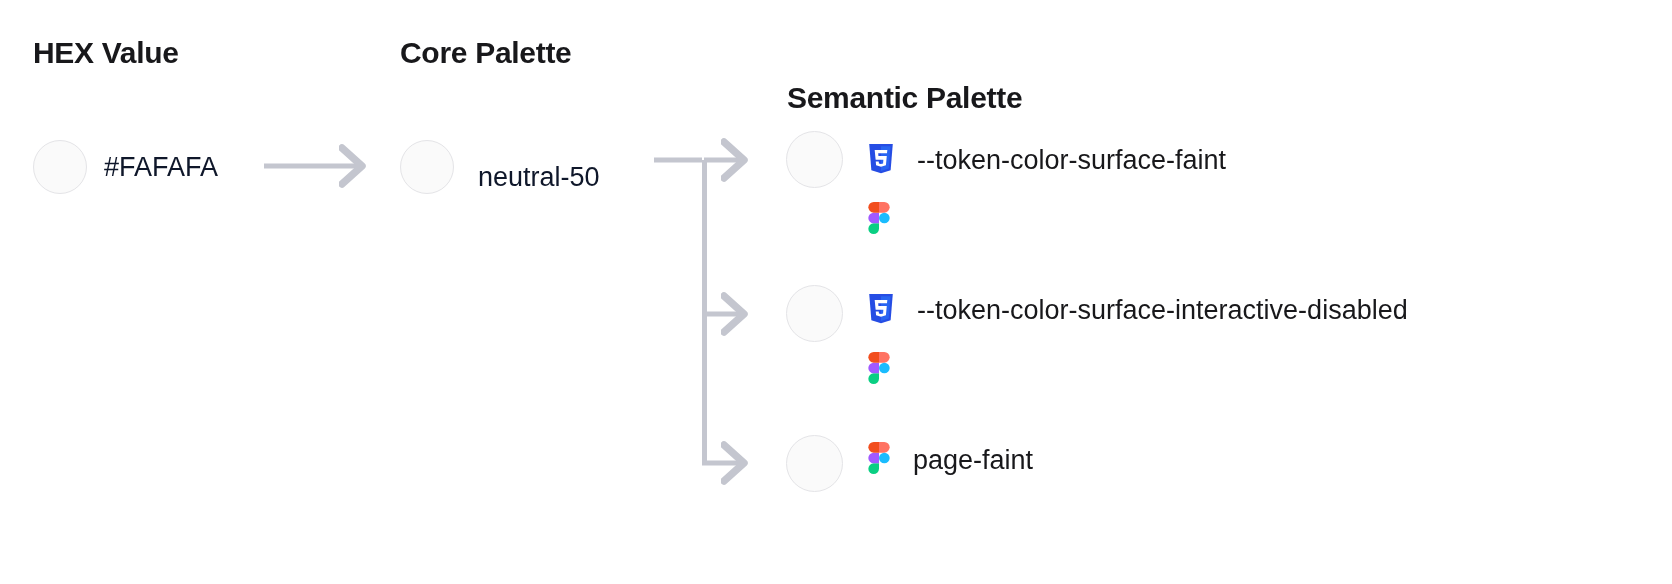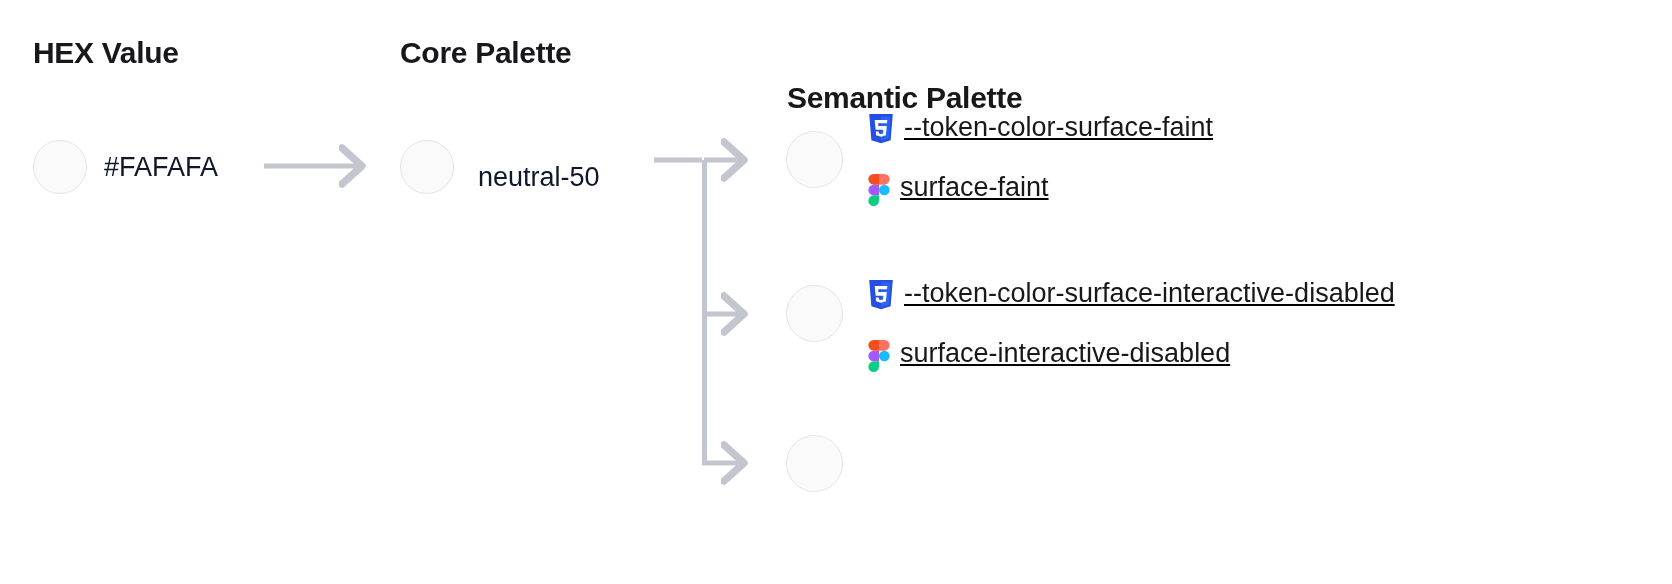"--token-color-surface-faint" .token-line { align-items: flex-start -> flex-end; gap: 10px -> 23px; text-decoration: underline -> none }
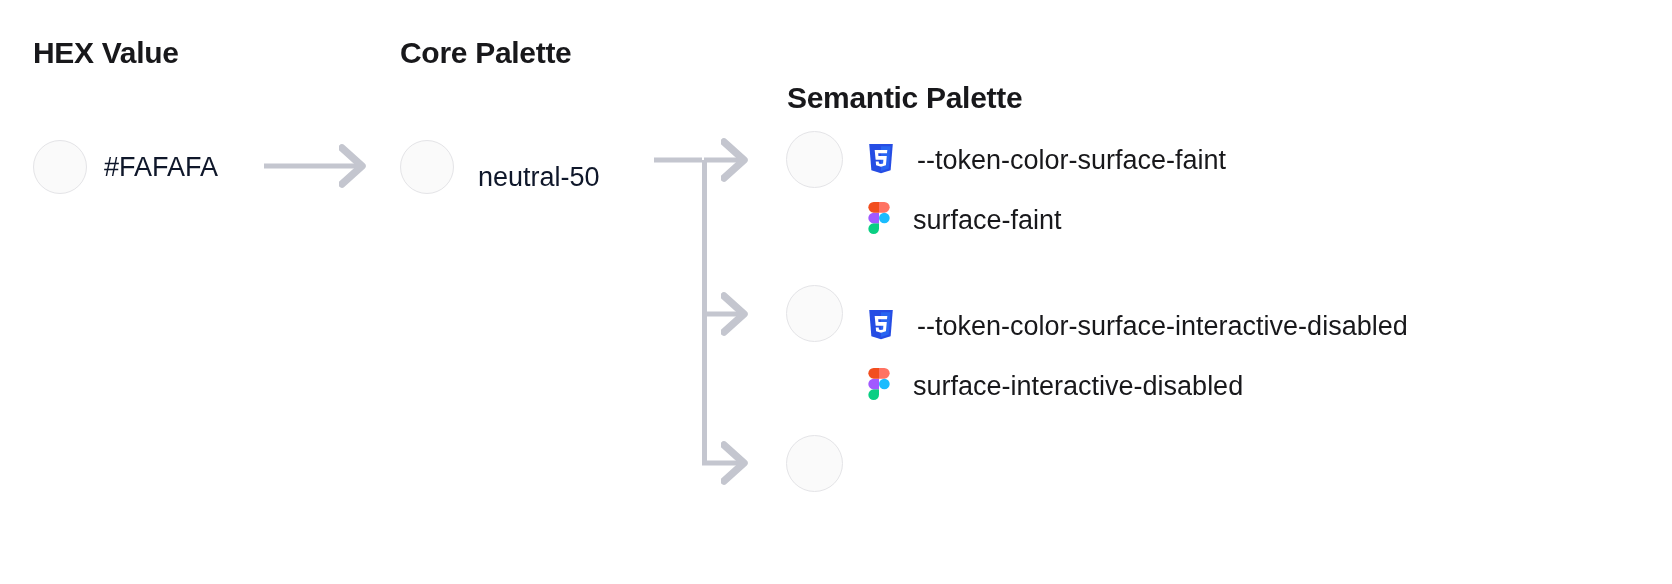"surface-faint" span.token-text { html: <span>surface-faint</span> -> none }
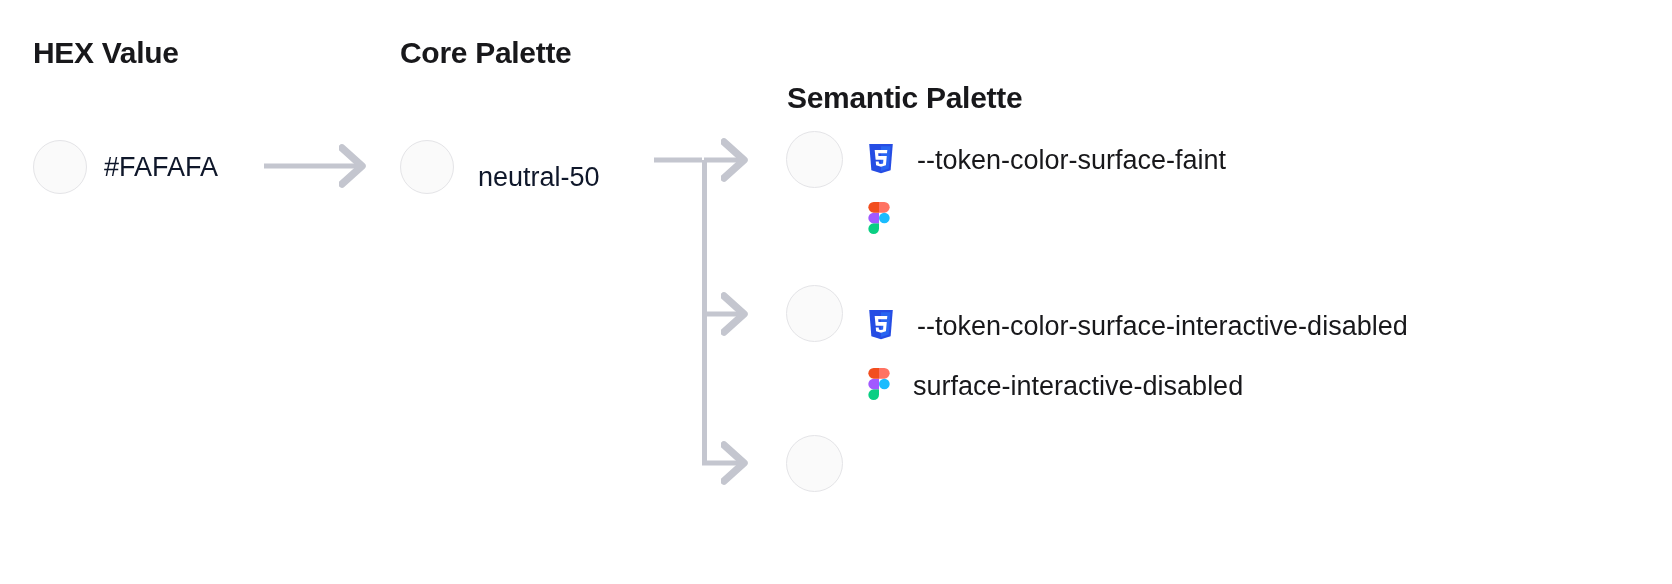"--token-color-surface-interactive-disabl" .token-row.r2 { top: 280px -> 264px }
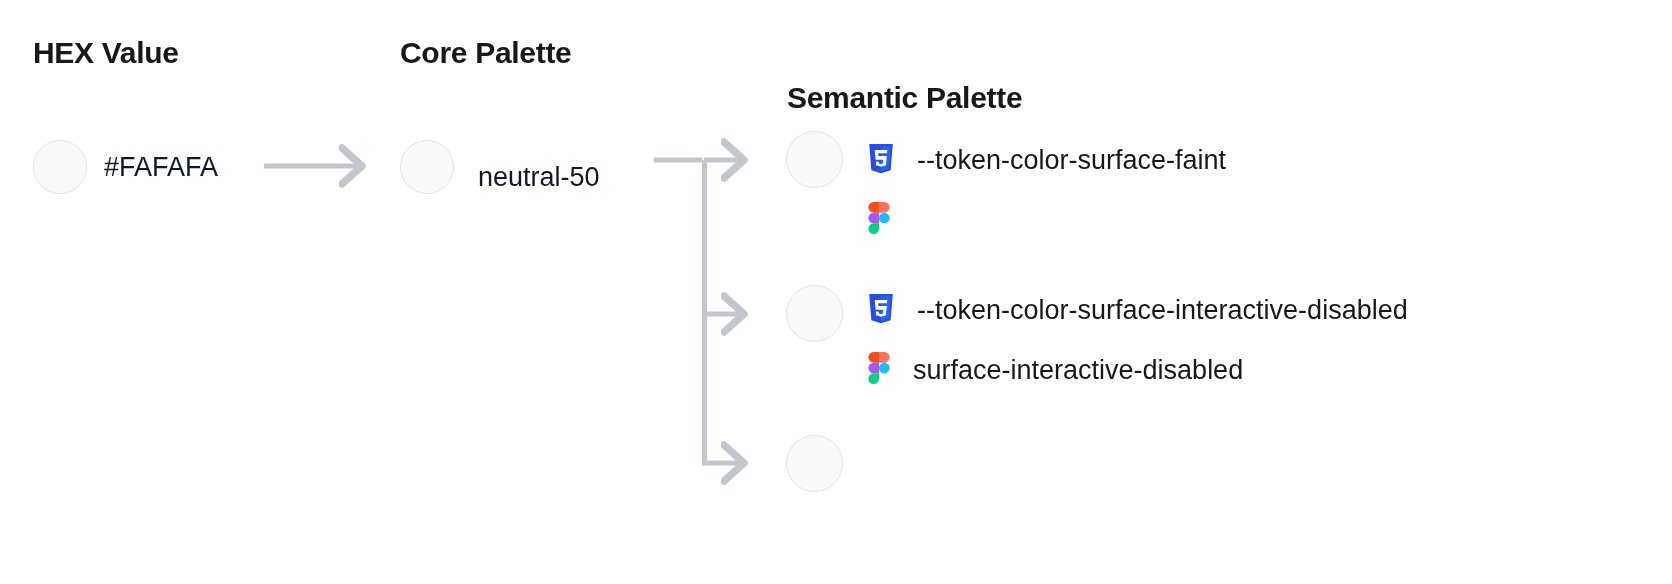"surface-interactive-disabled" span.token-text { html: <span>surface-interactive-disabled</span> -> none }
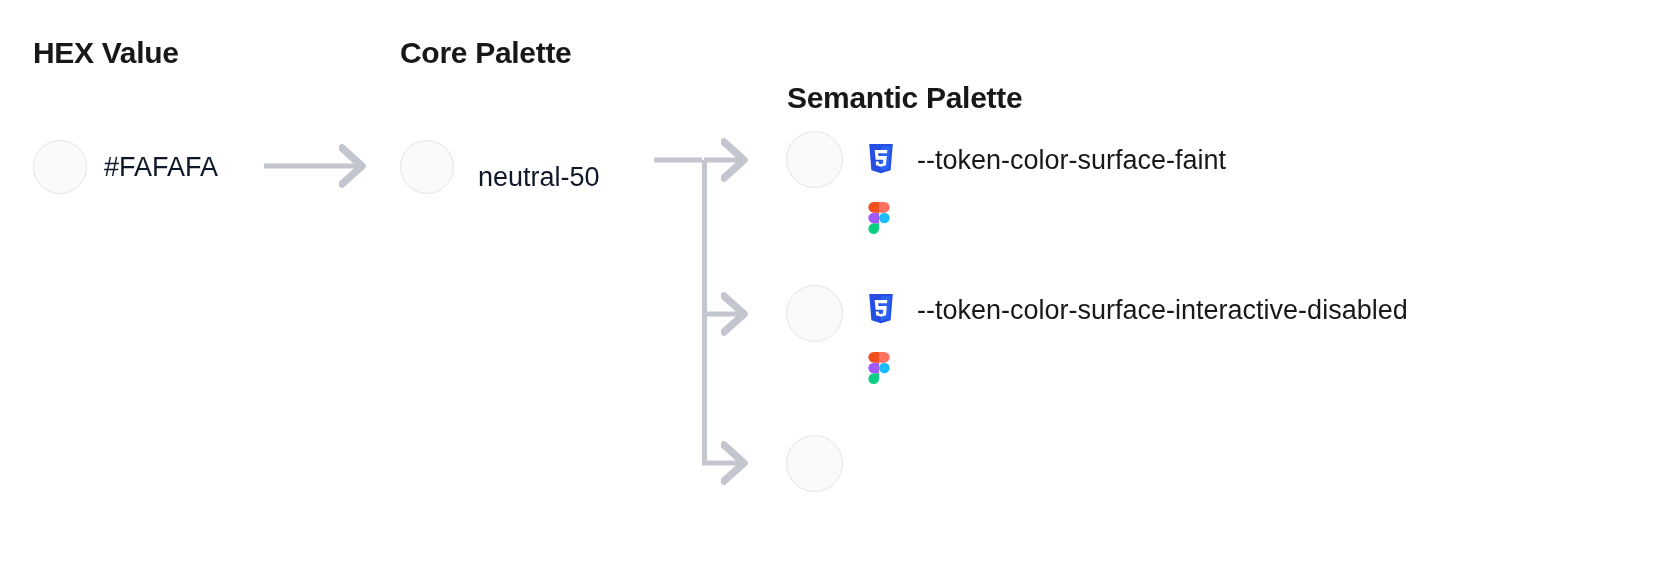"page-faint" div.token-line { html: none -> <div> <span> <svg> <path></path> <path></path> <path></path> <path></path> <path></path> </svg> </span> <span>page-faint</span> </div> }
